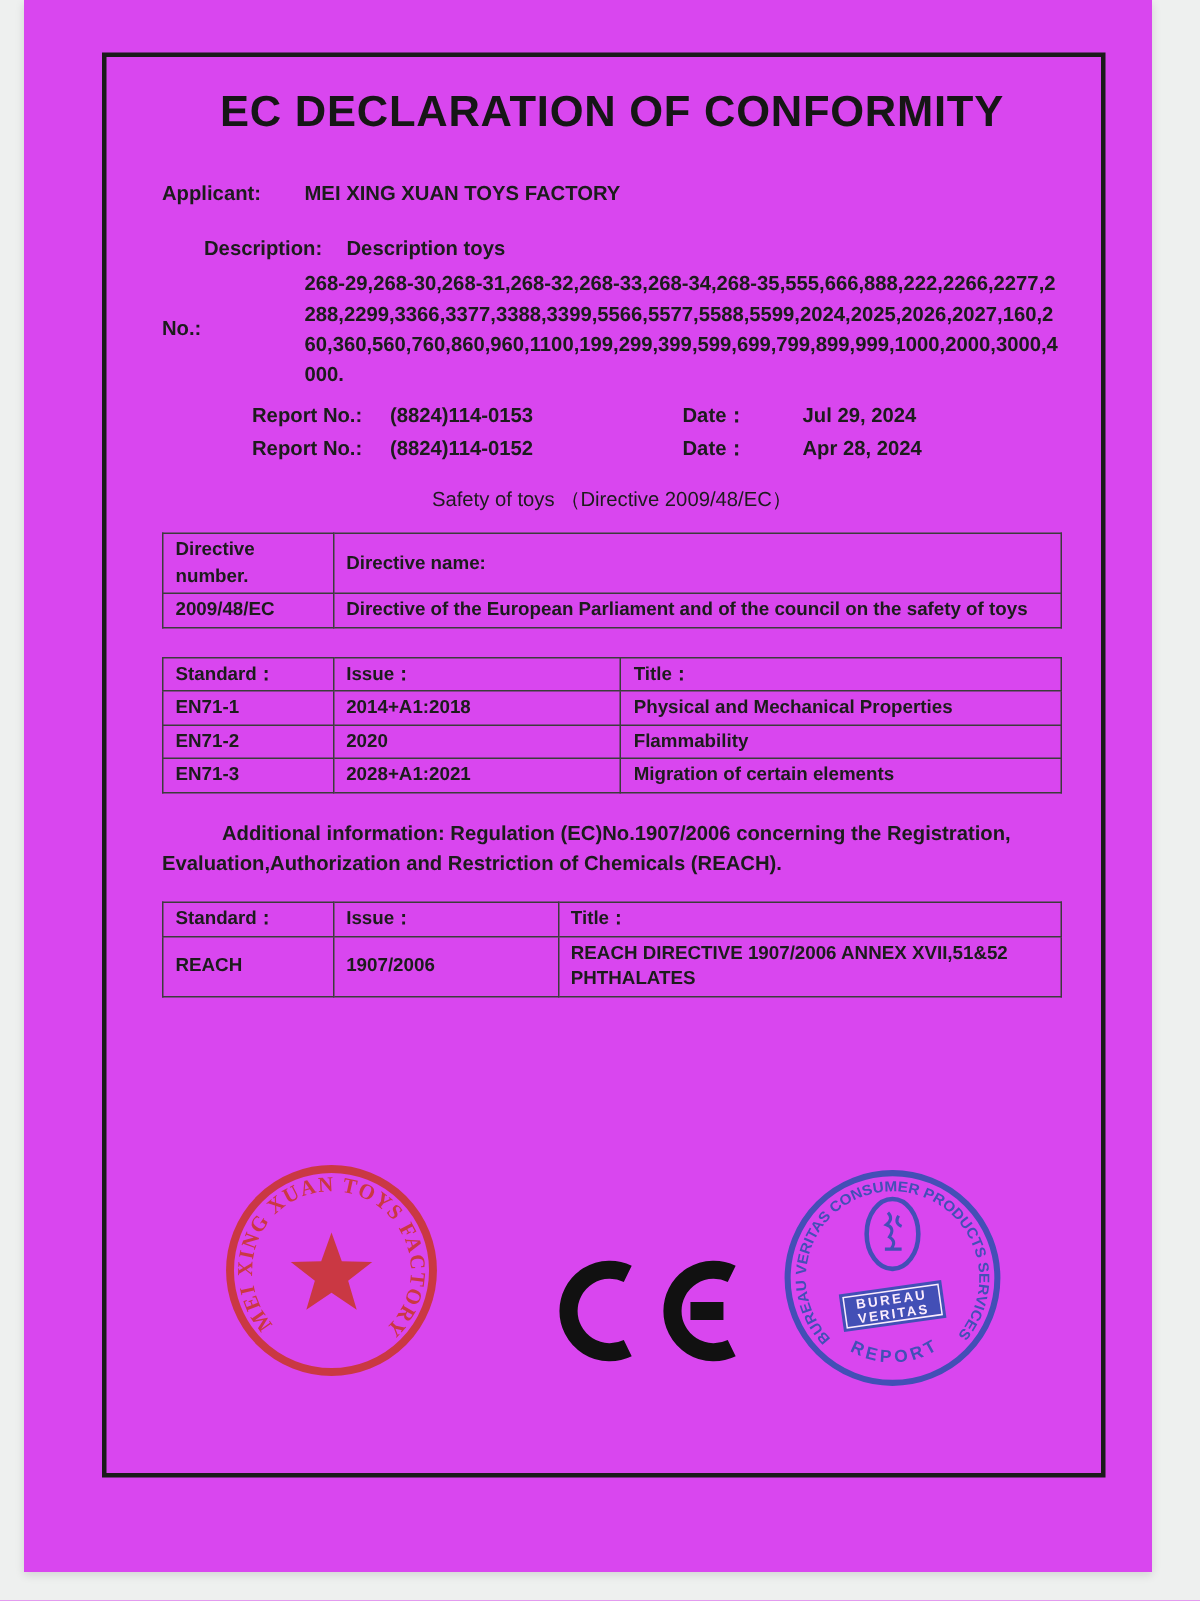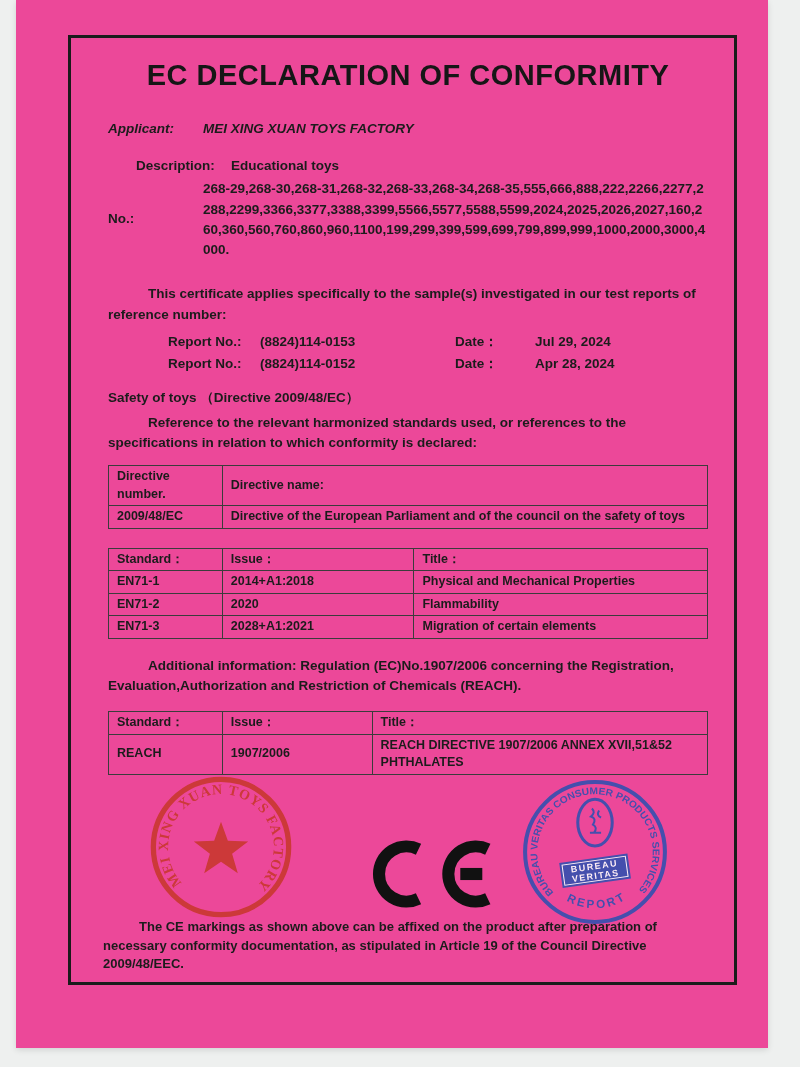"EC DECLARATION OF CONFORMITY" .page { background: #ec4899 -> #d946ef }
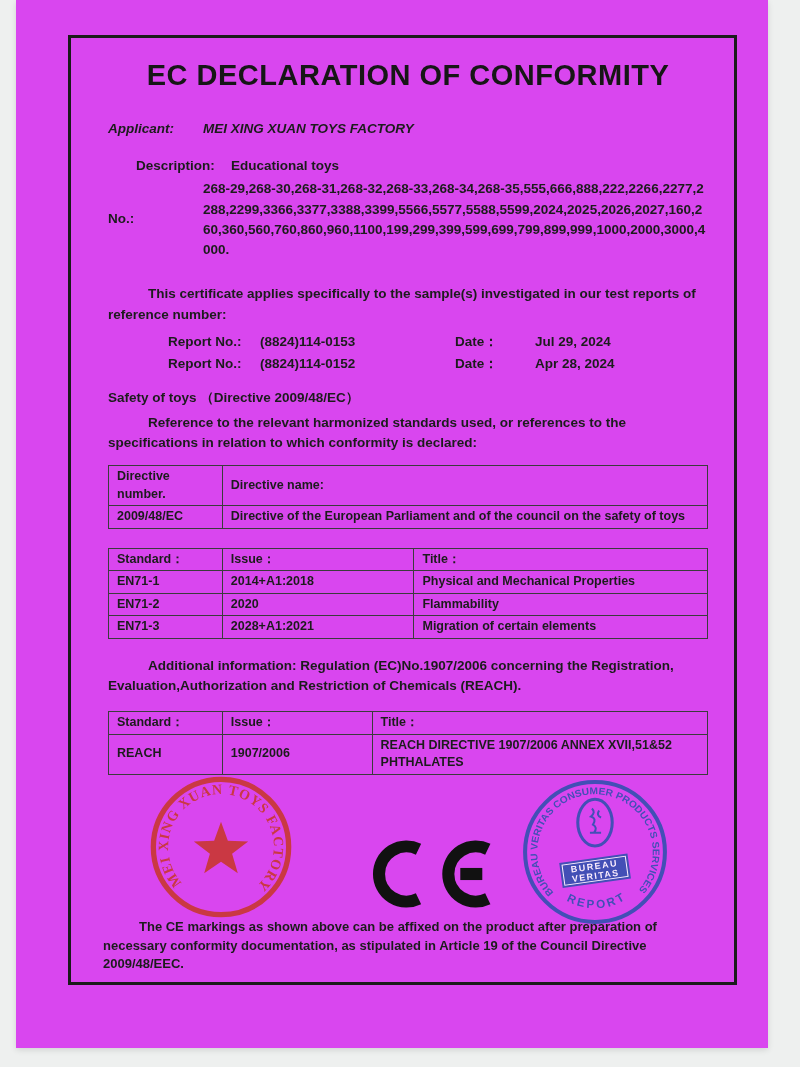"Applicant:" .frow.applicant { font-style: italic -> none }
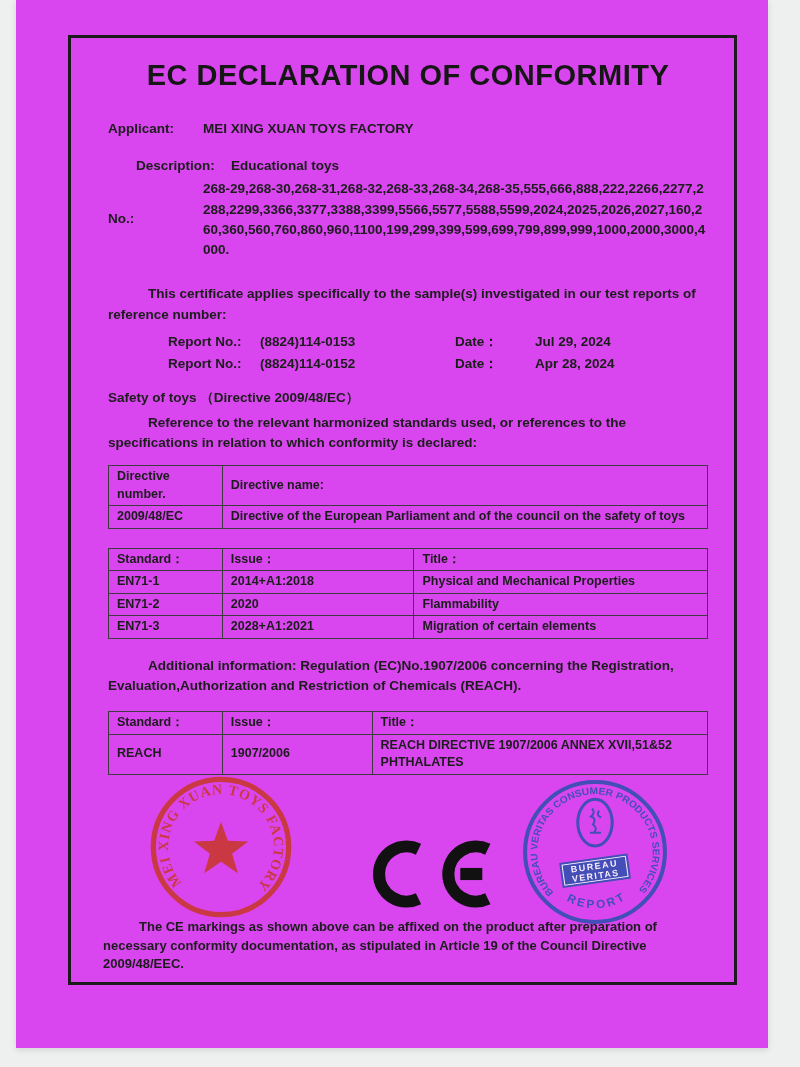"Educational toys" div.fvalue { text: Educational -> Description }
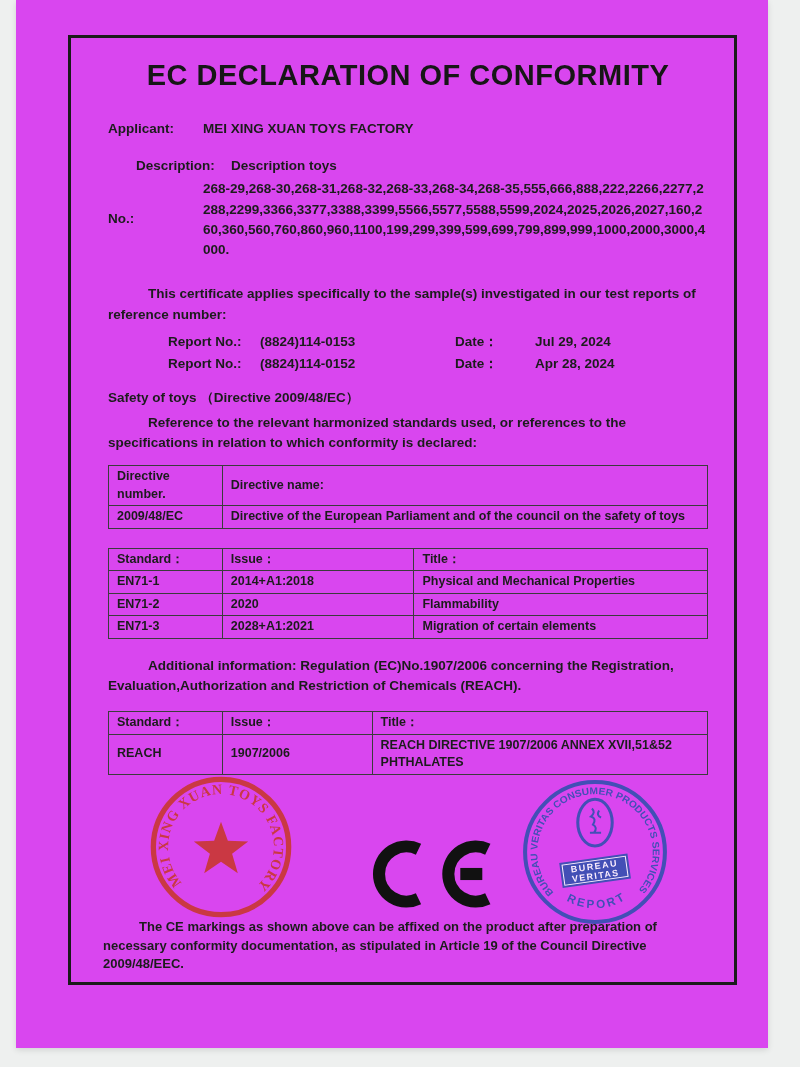"This certificate applies specifically to" p.indent { html: <p>This certificate applies specifically to the sample(s) investigated in our test reports of reference number:</p> -> none }
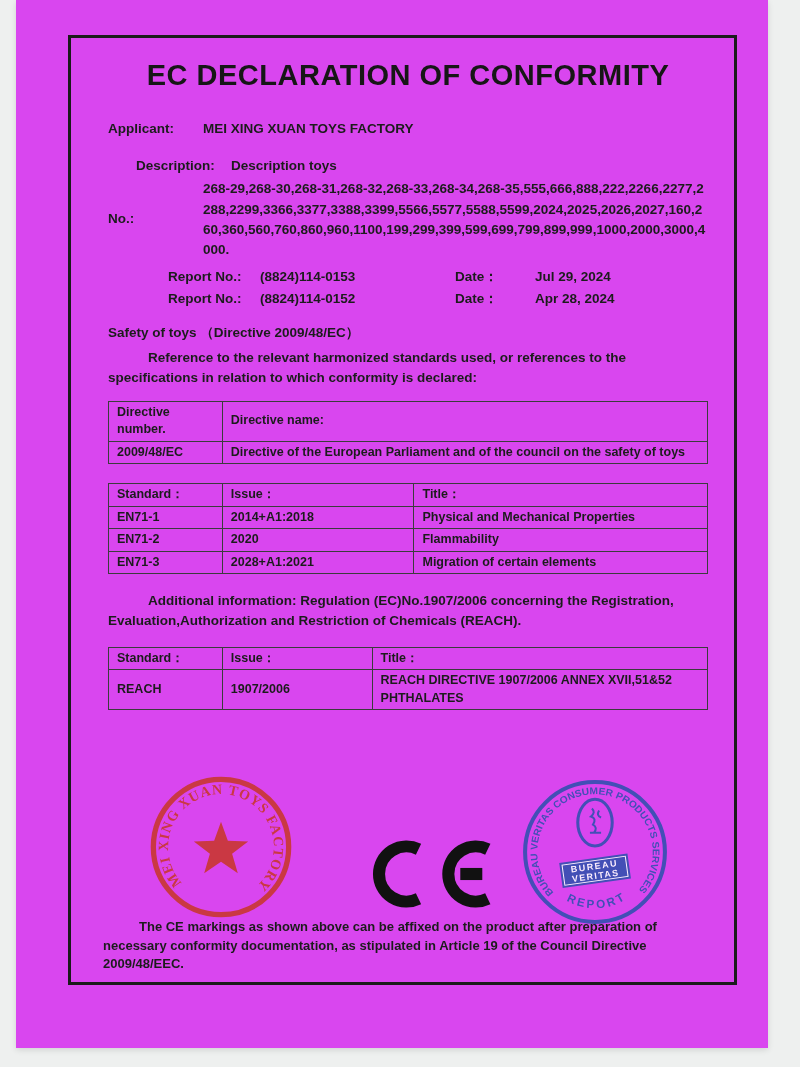"Safety of toys （Directive 2009/48/EC）" .safety { font-weight: bold -> normal; text-align: none -> center }
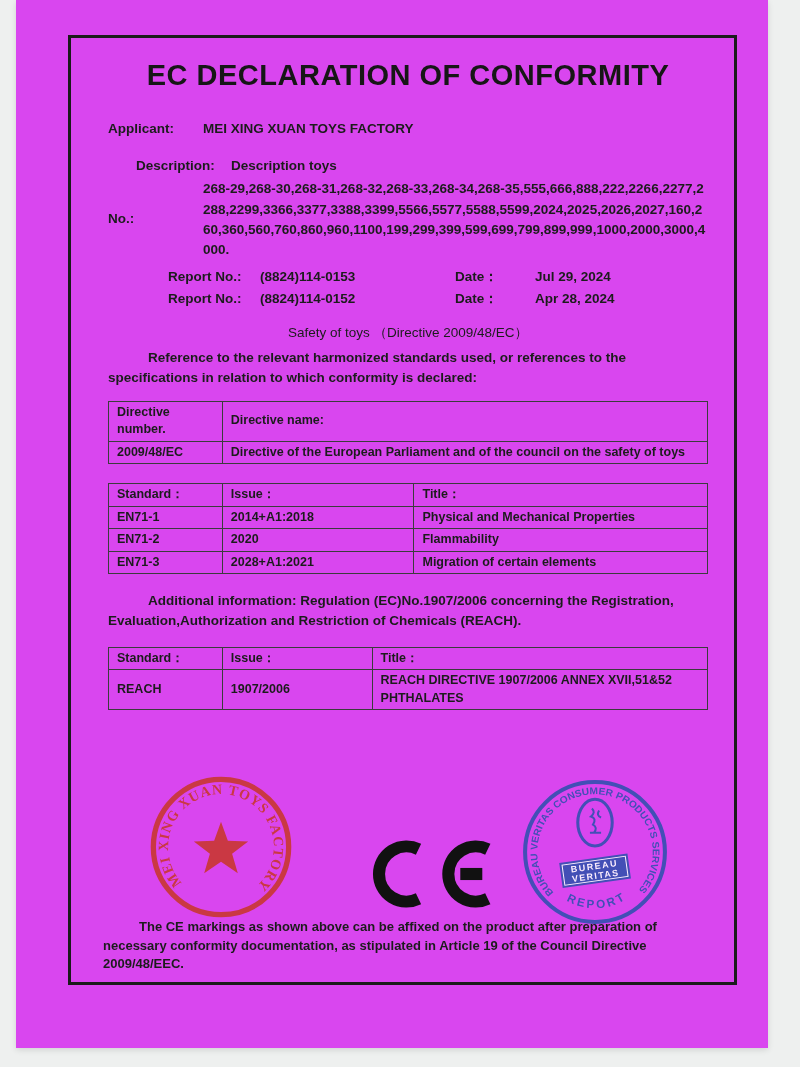"Reference to the relevant harmonized" p.indent { html: <p>Reference to the relevant harmonized standards used, or references to the specifications in relation to which conformity is declared:</p> -> none }
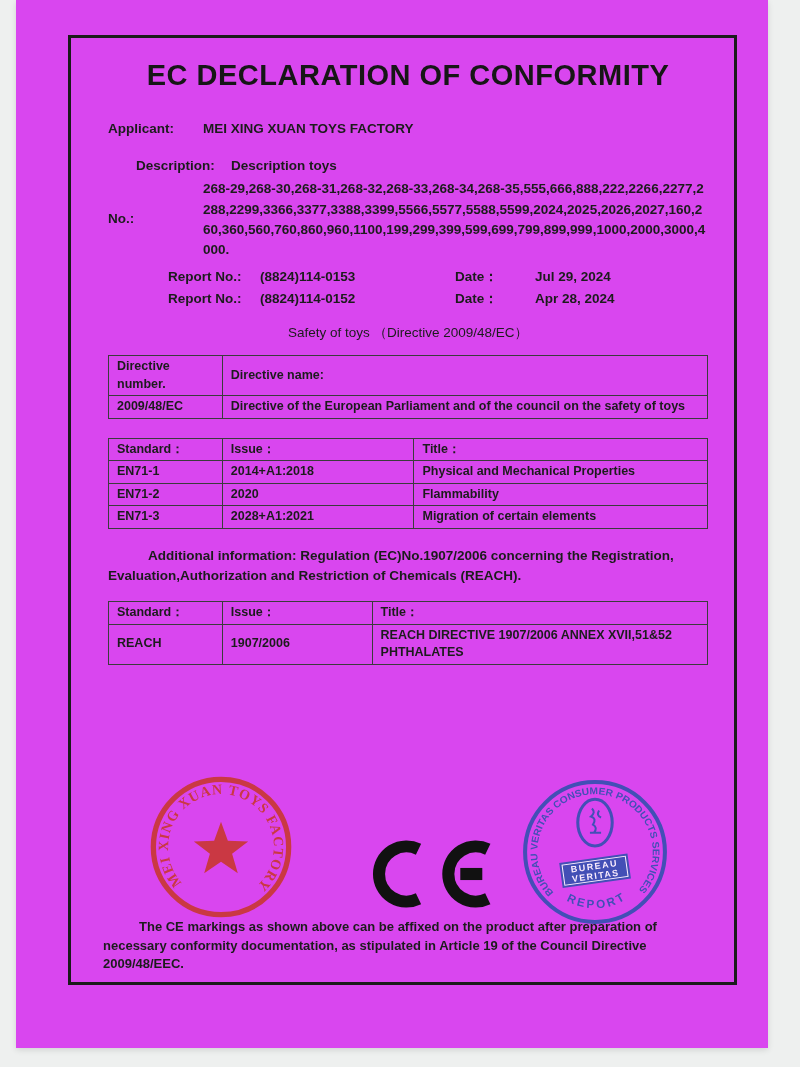"The CE markings as shown" p.footer { html: <p>The CE markings as shown above can be affixed on the product after preparation of necessary conformity documentation, as stipulated in Article 19 of the Council Directive 2009/48/EEC.</p> -> none }
